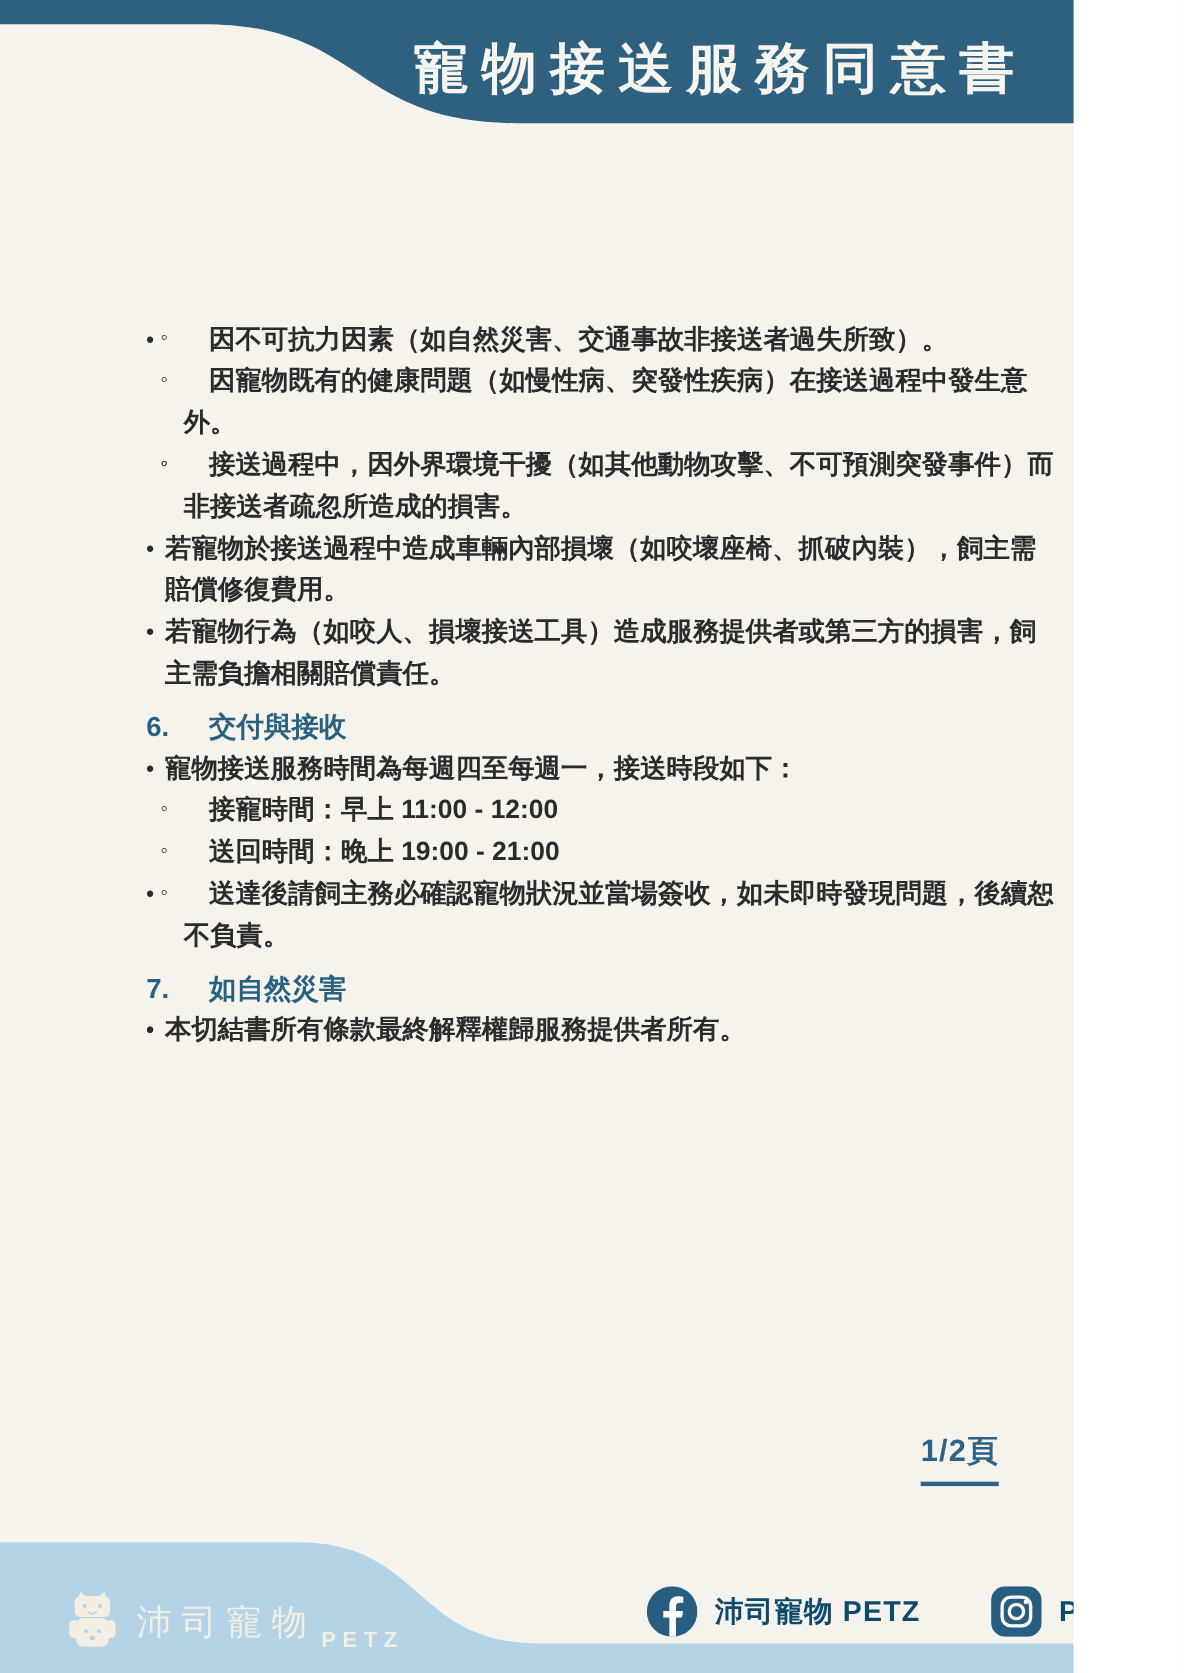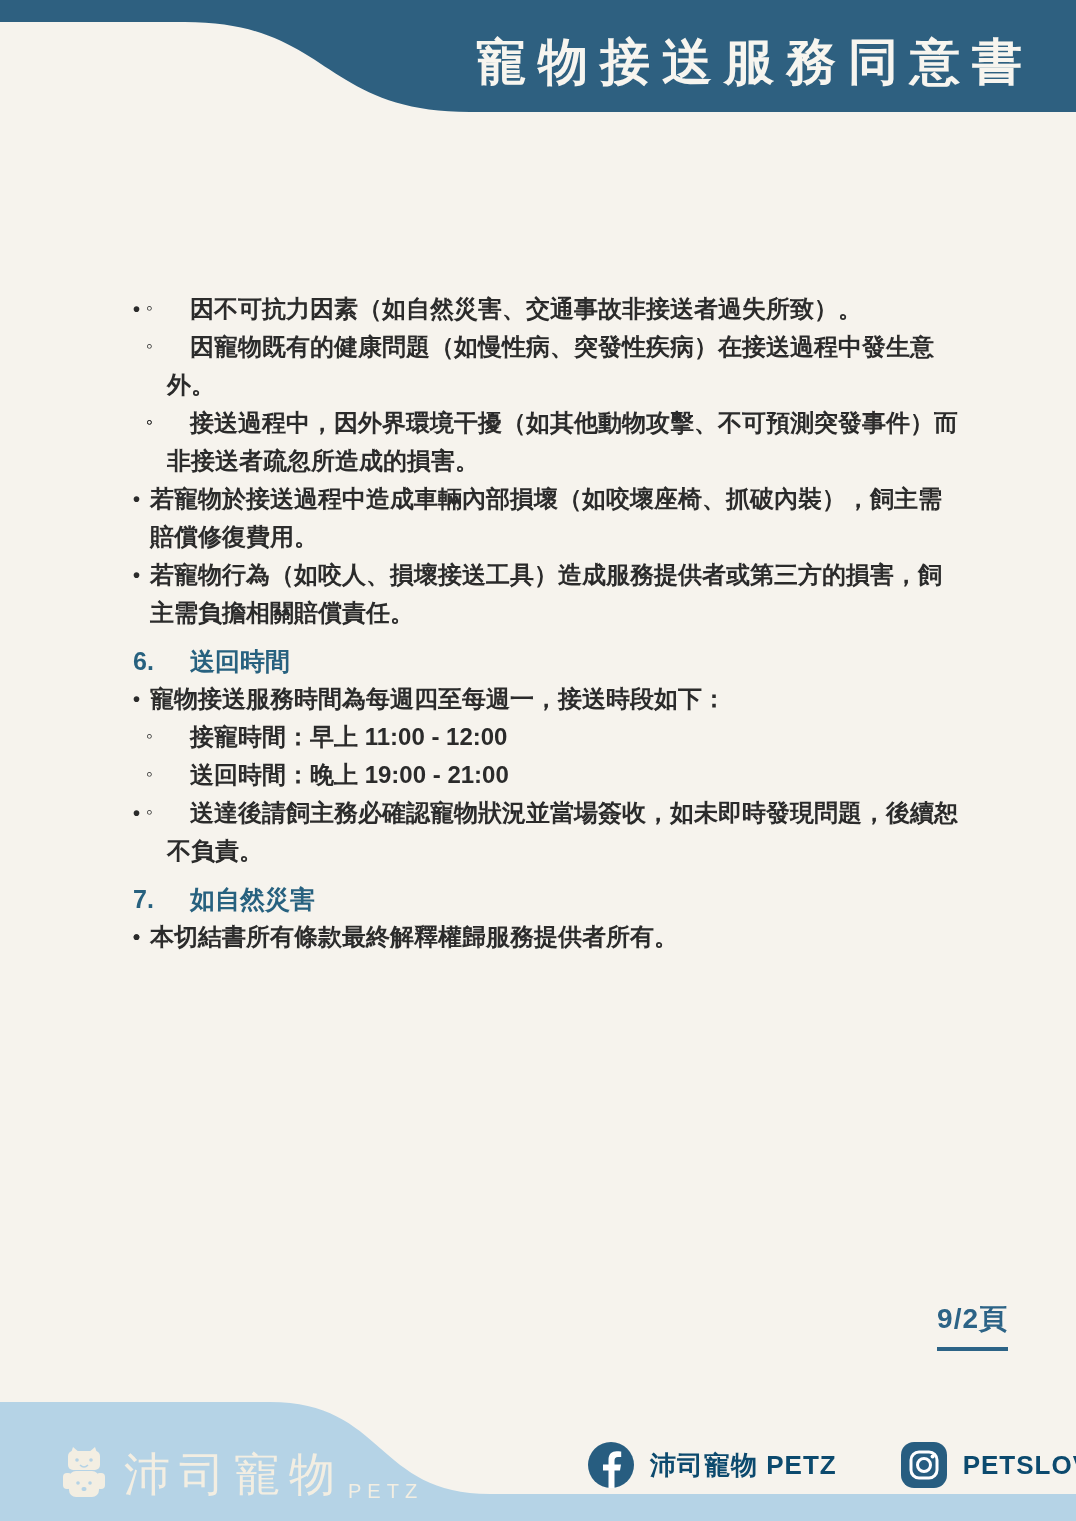"寵物接送服務同意書" .page { width: 1076px -> 976px }
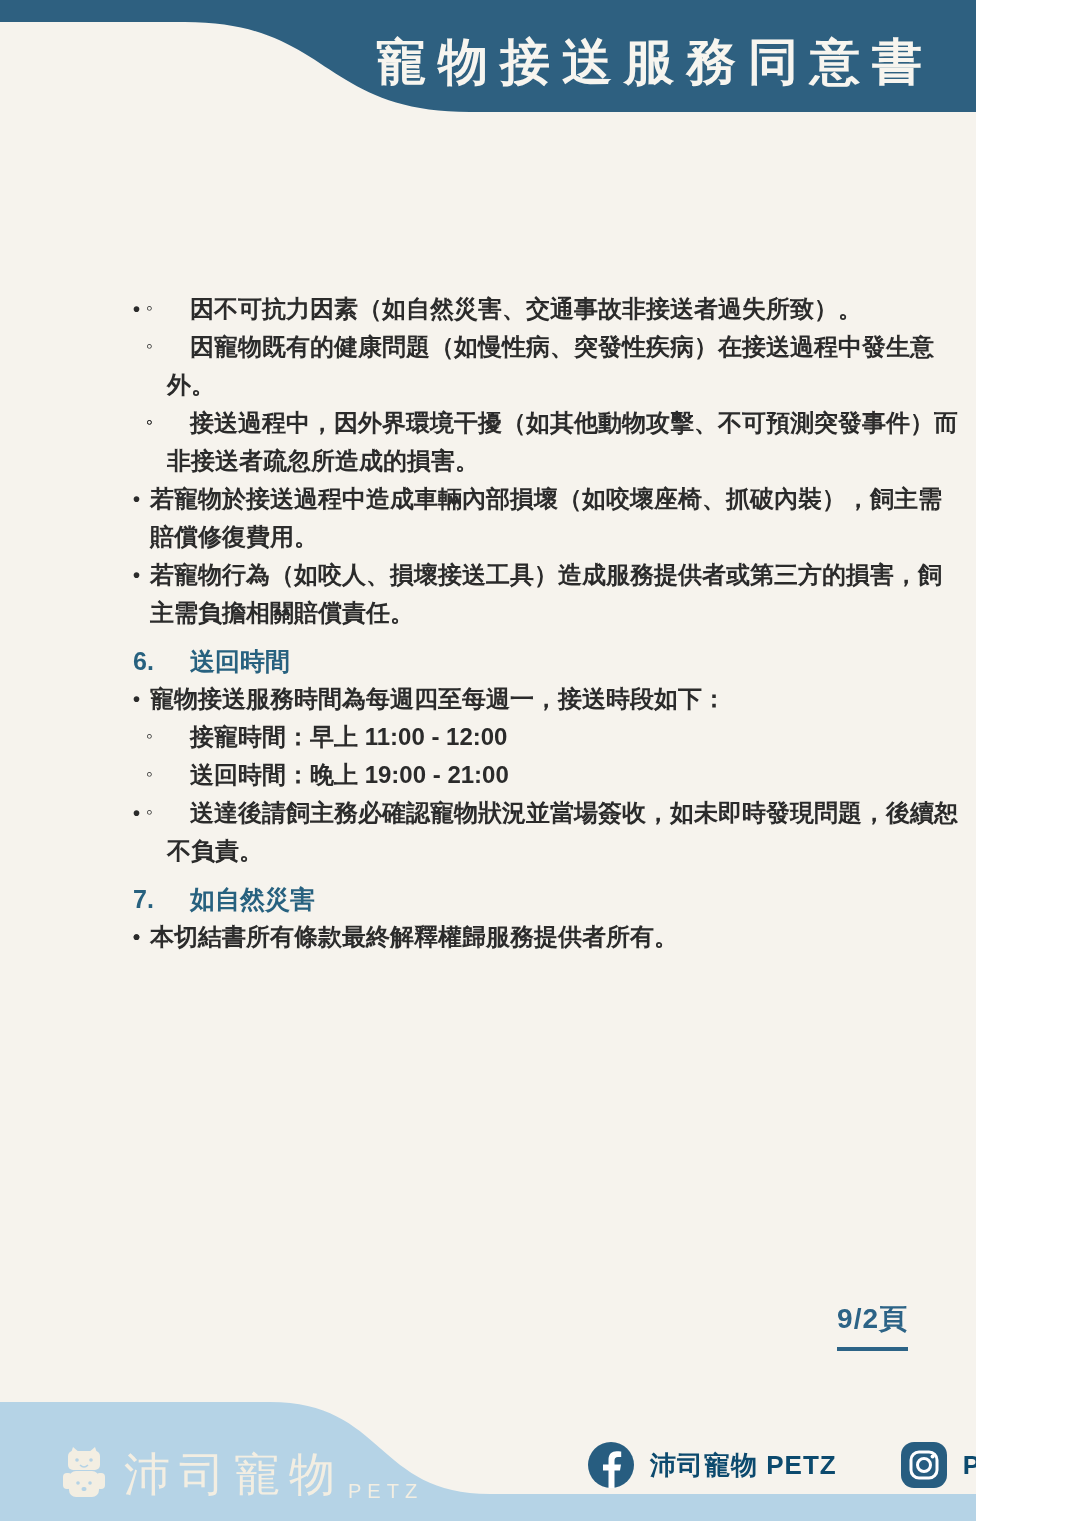"送回時間" span { text: 送回時間 -> 交付與接收 }
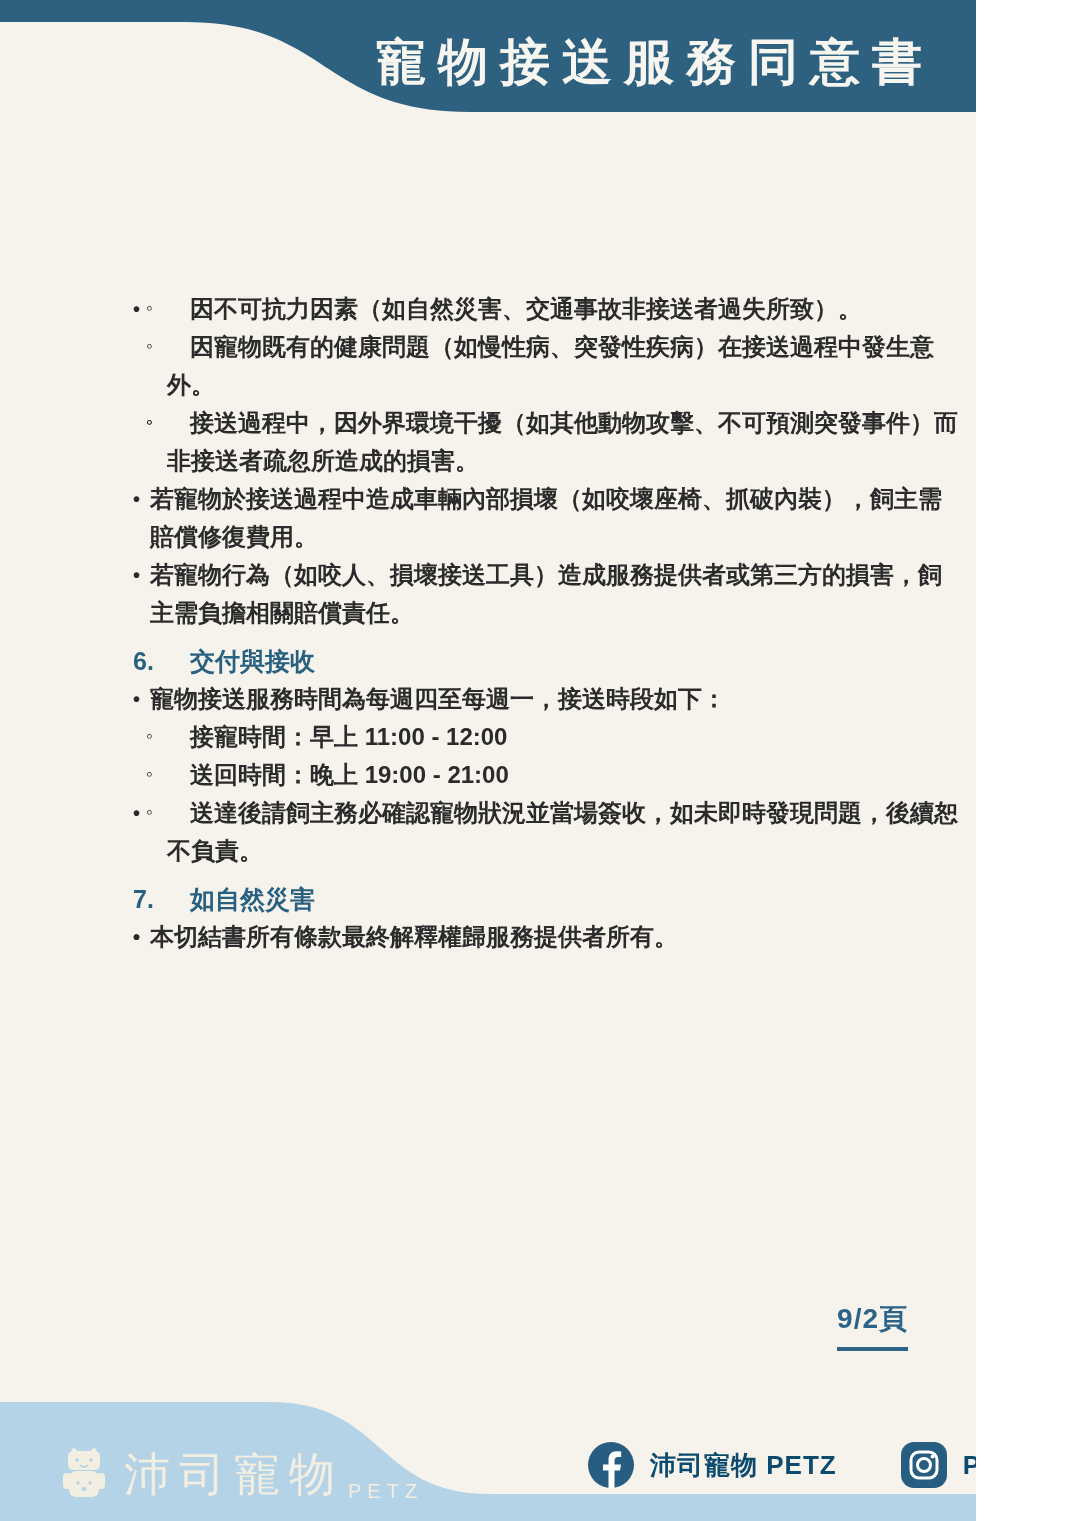"9/2頁" div.page-number { text: 9/2 -> 1/2 }
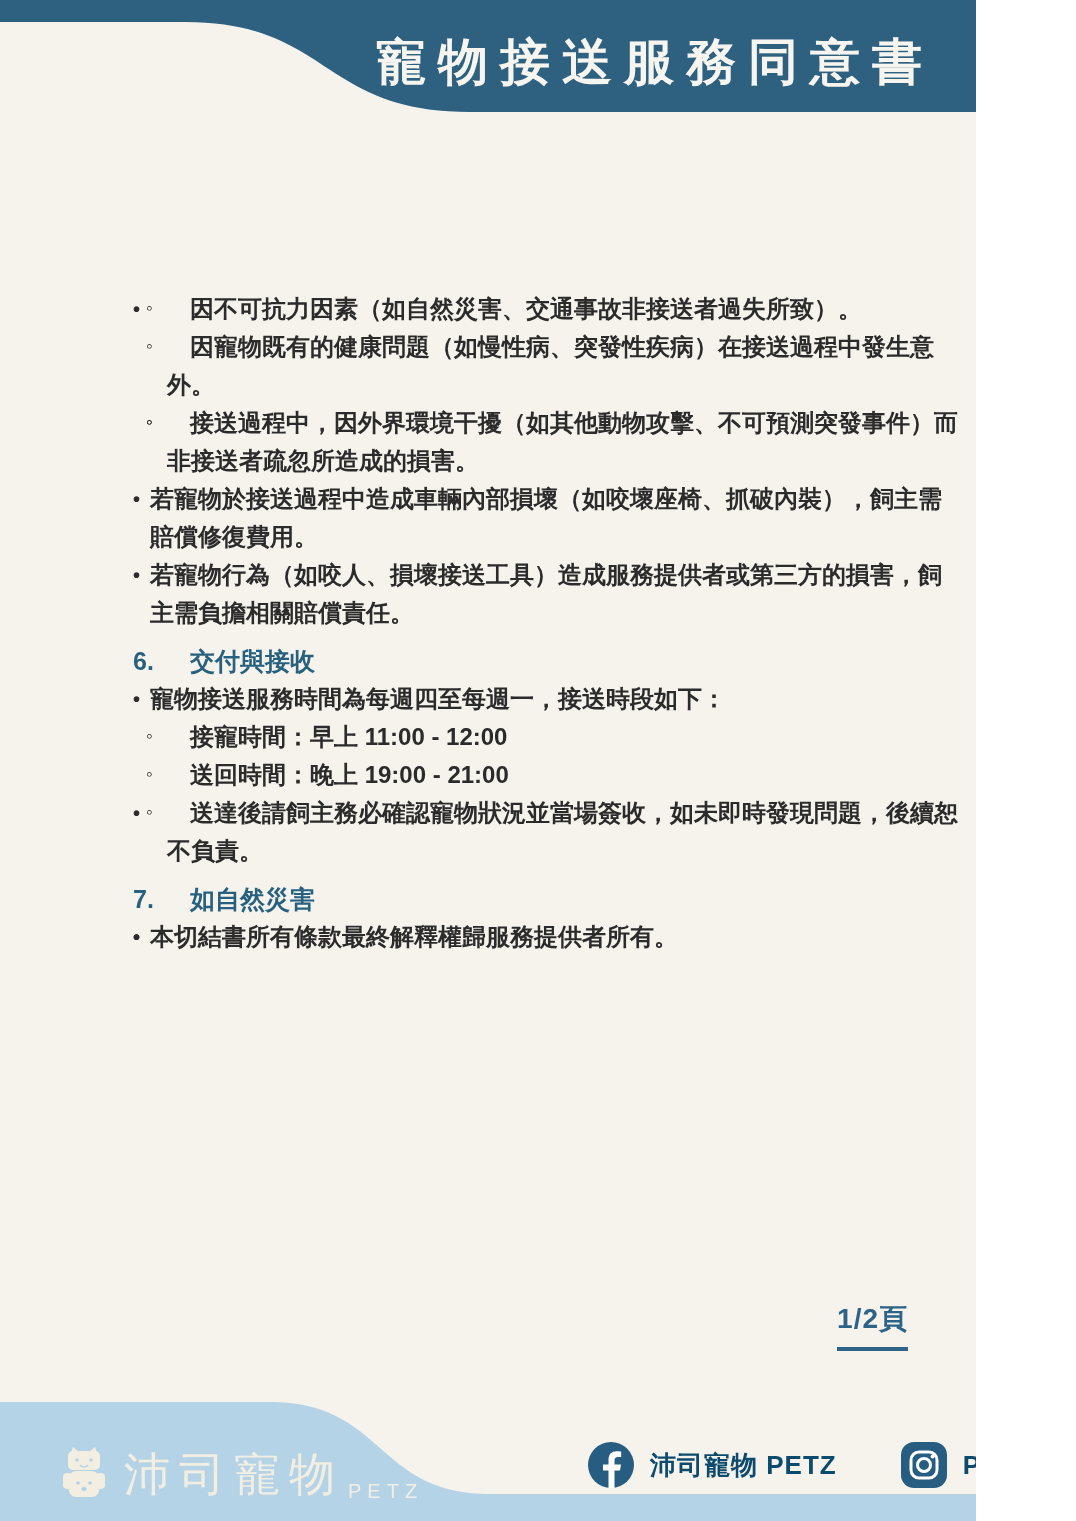"沛司寵物" .brand-zh { font-size: 46px -> 32px }
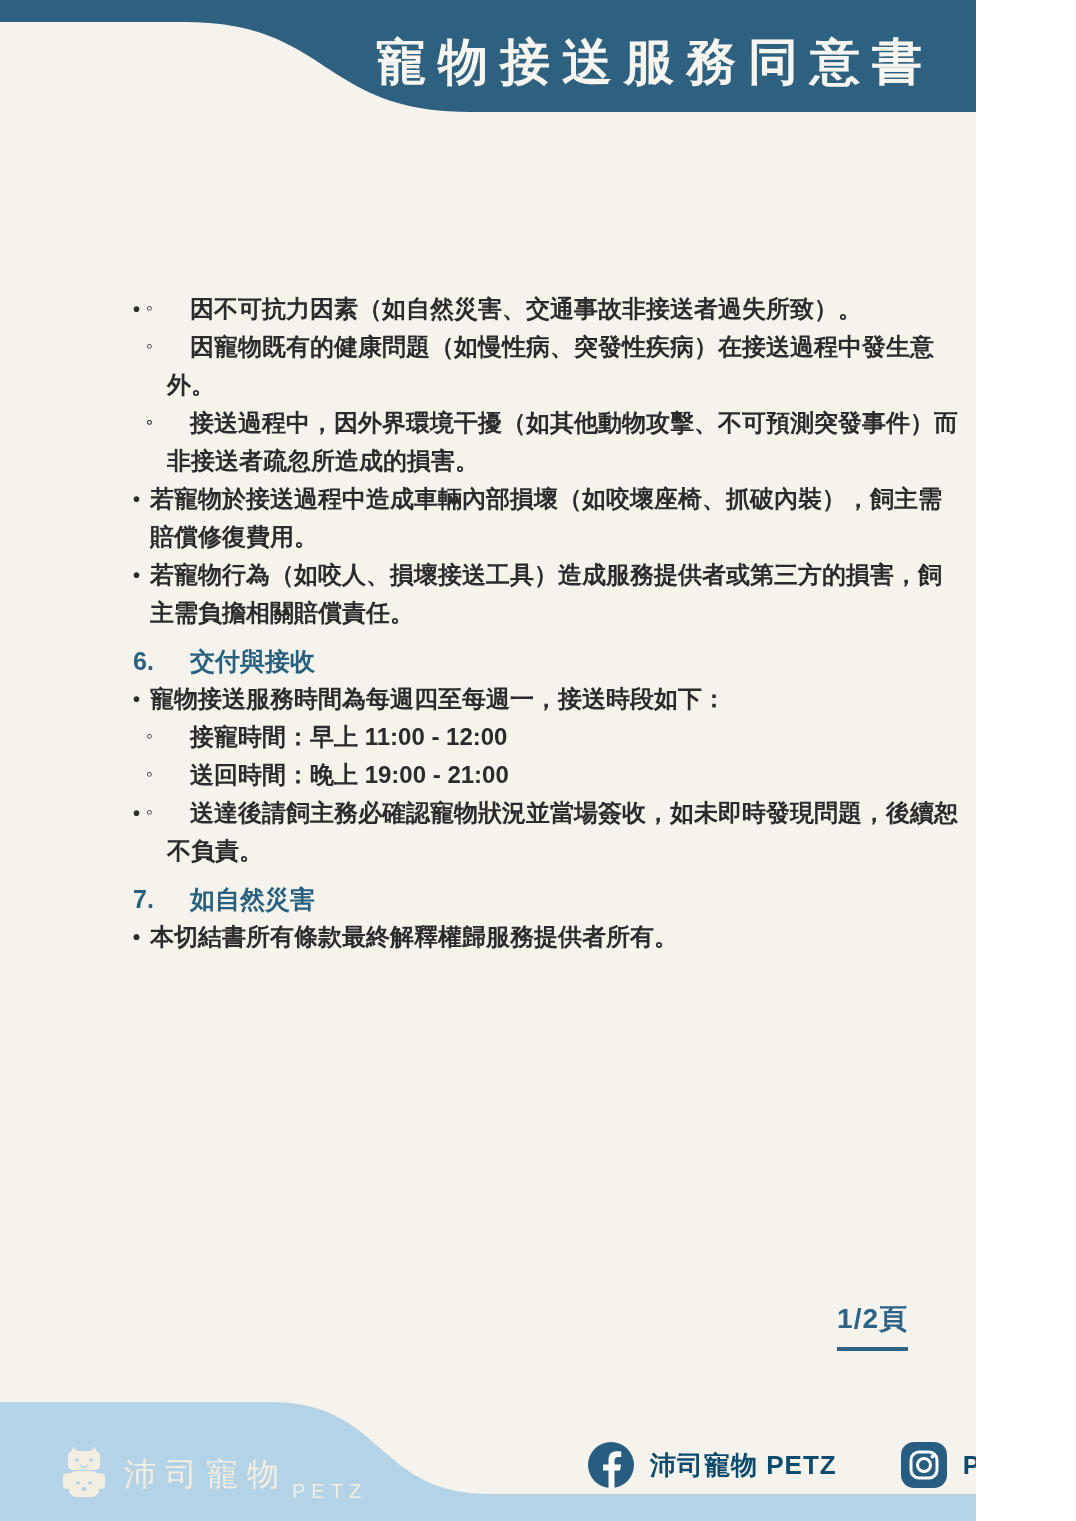"PETZ" .brand-en { font-weight: 400 -> 700 }
